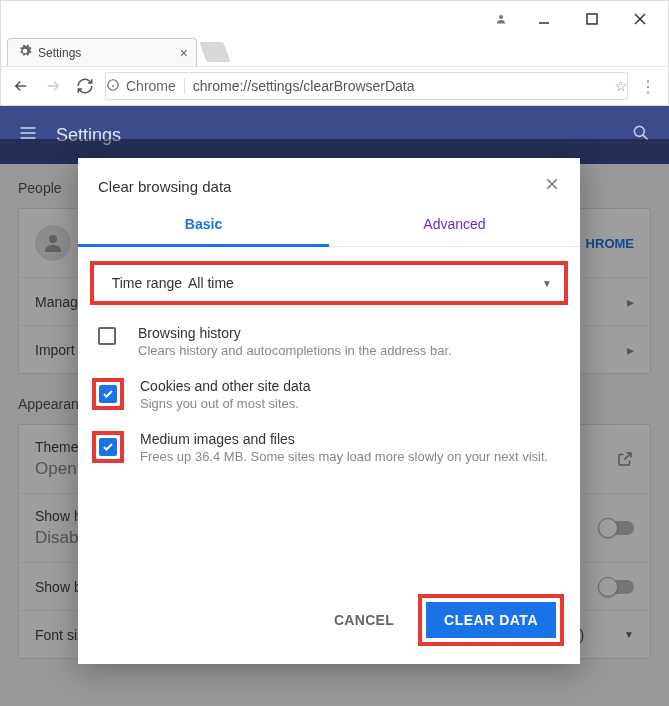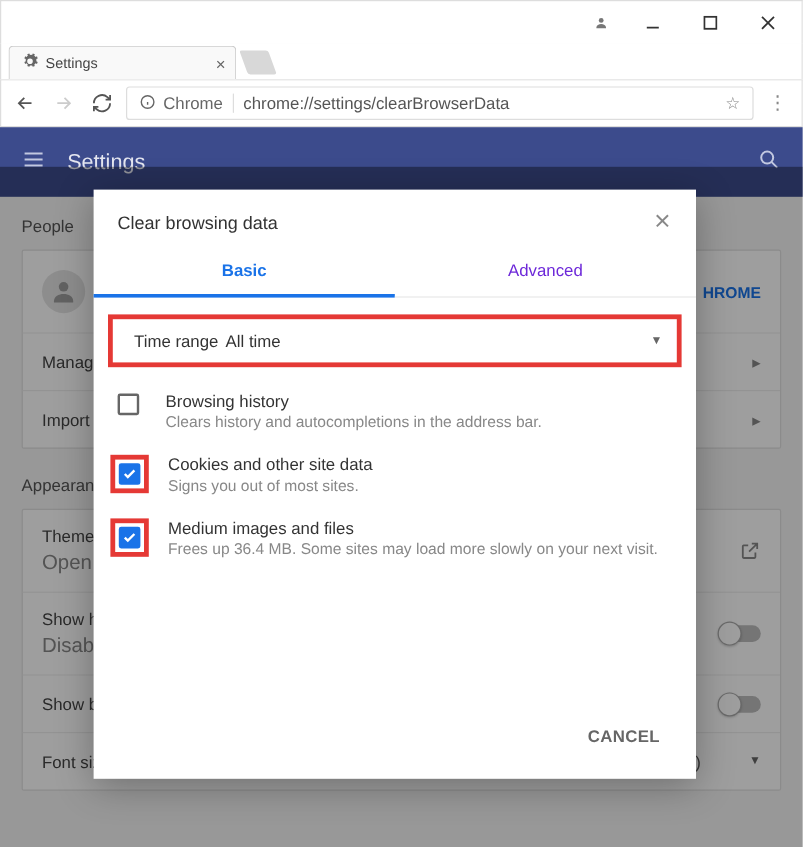"Chrome" .omnibox { padding: 0 10px -> 0 0 }
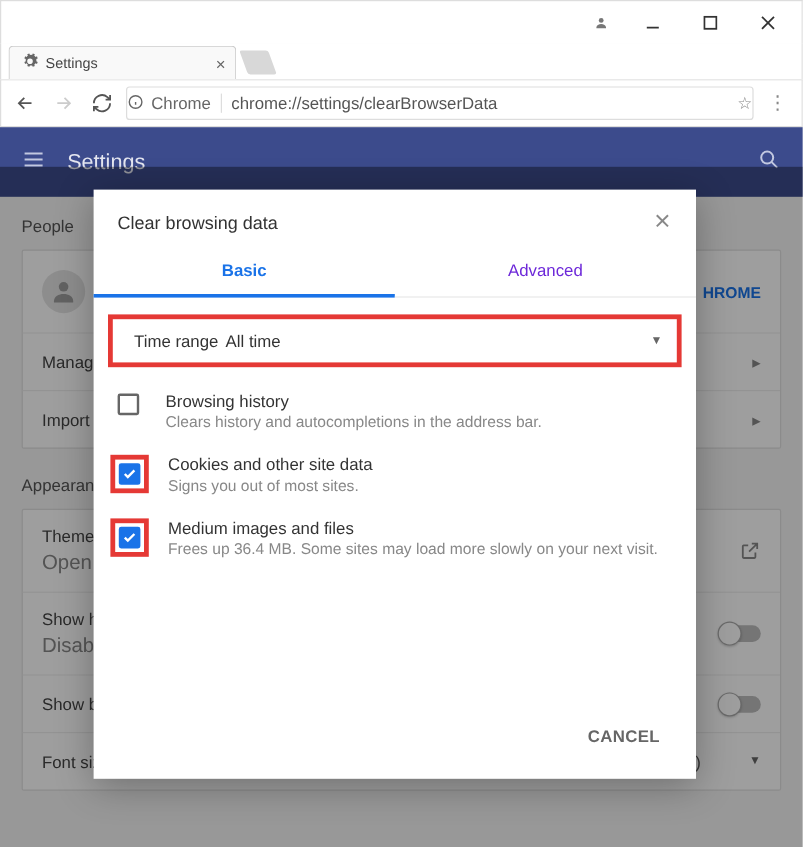"CLEAR DATA" div.btn-primary-wrap { html: none -> <div> <button>CLEAR DATA</button> </div> }
